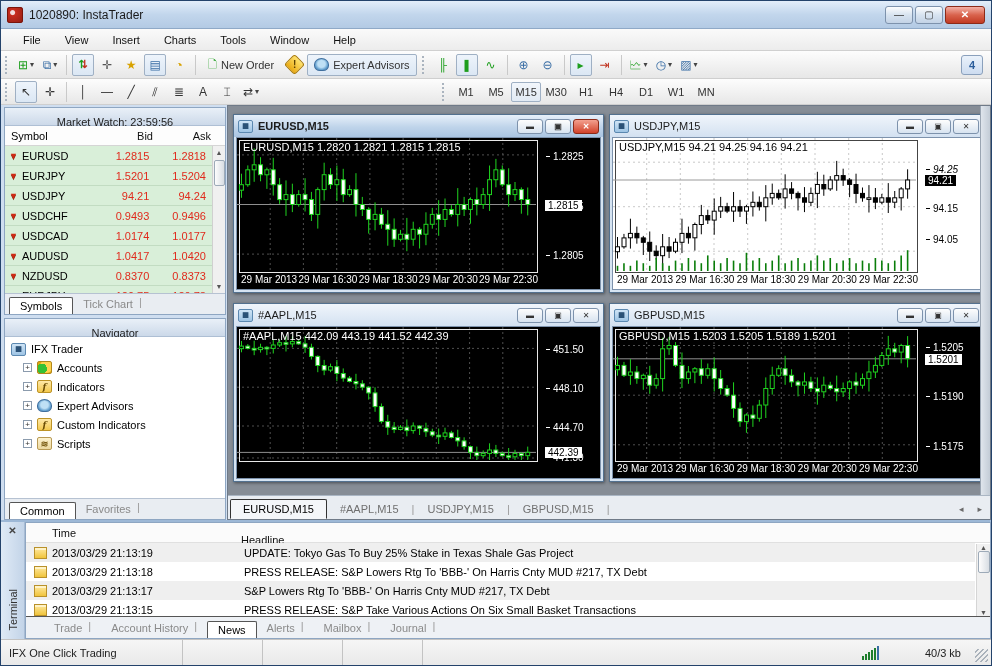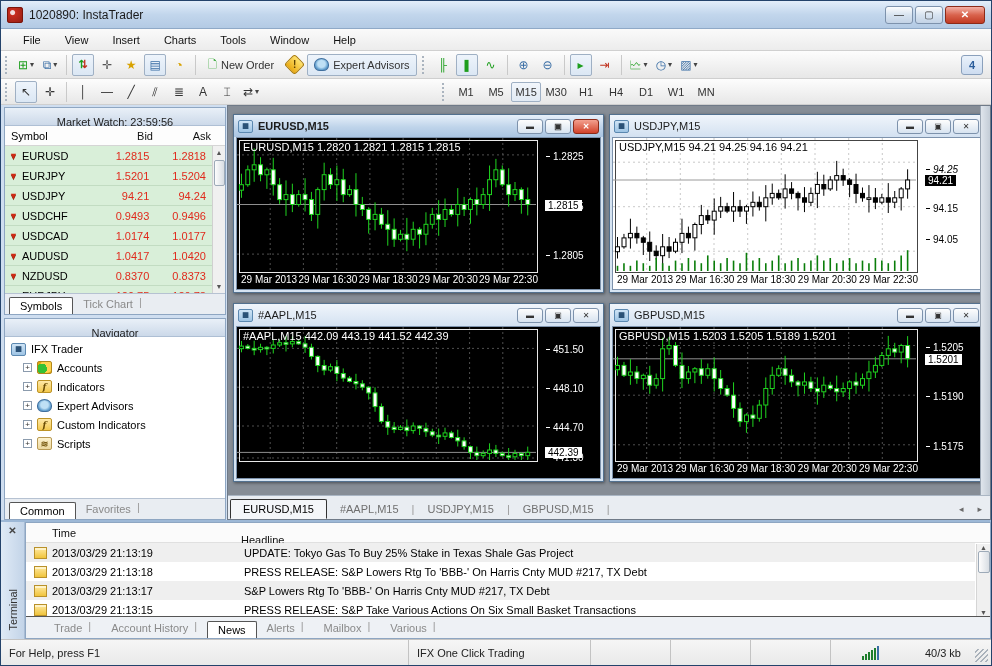"Various" span { text: Various -> Journal }
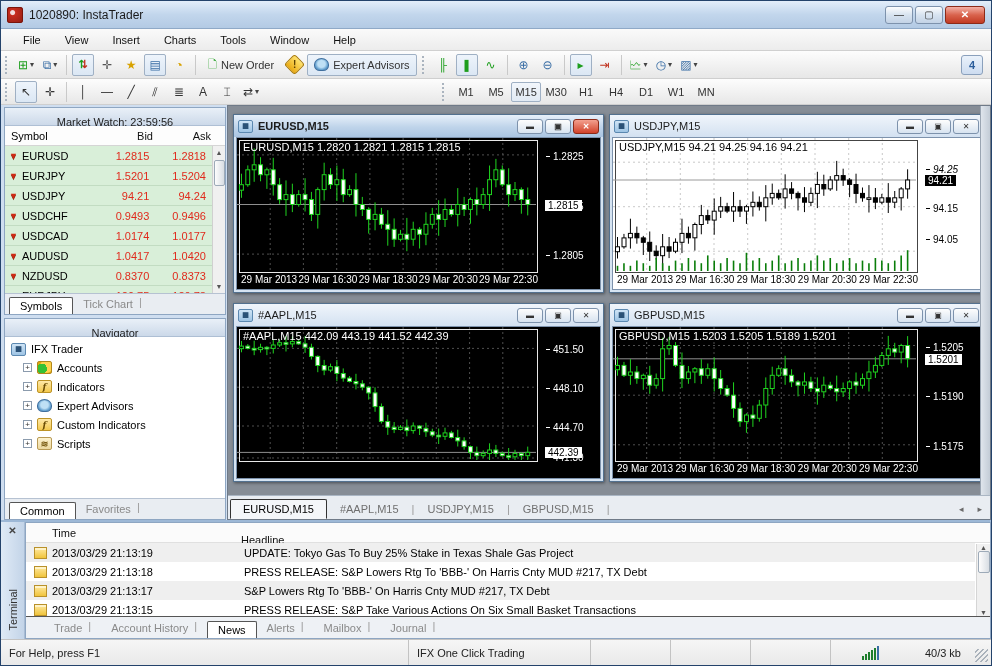"For Help, press F1" span.sb-seg { html: <span>For Help, press F1</span> -> none }
